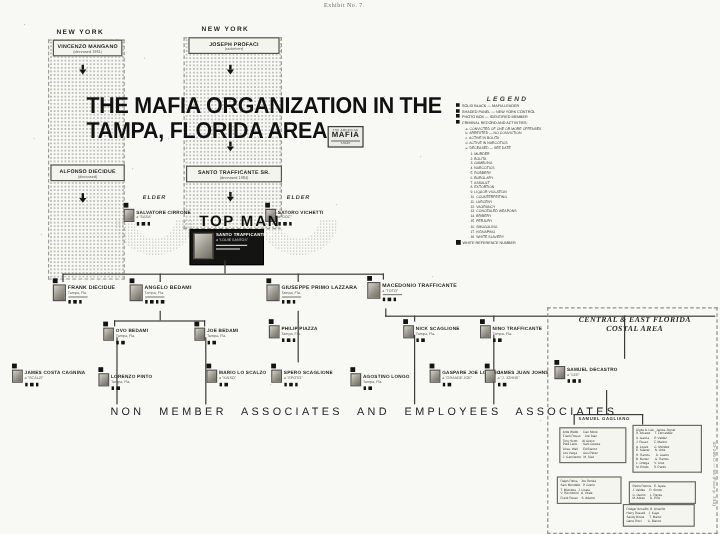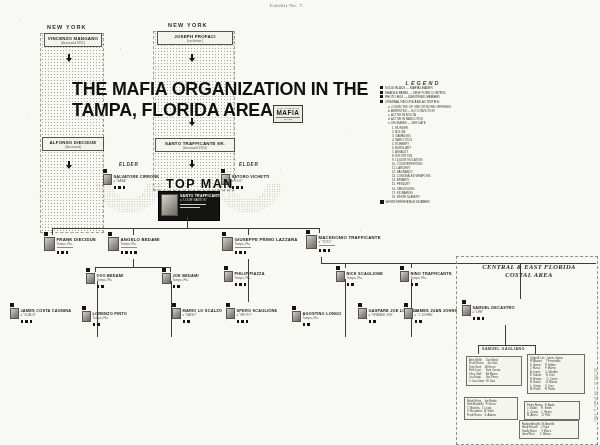"NON MEMBER ASSOCIATES AND EMPLOYEES" div.banner { html: none -> <div>NON MEMBER ASSOCIATES AND EMPLOYEES ASSOCIATES</div> }
